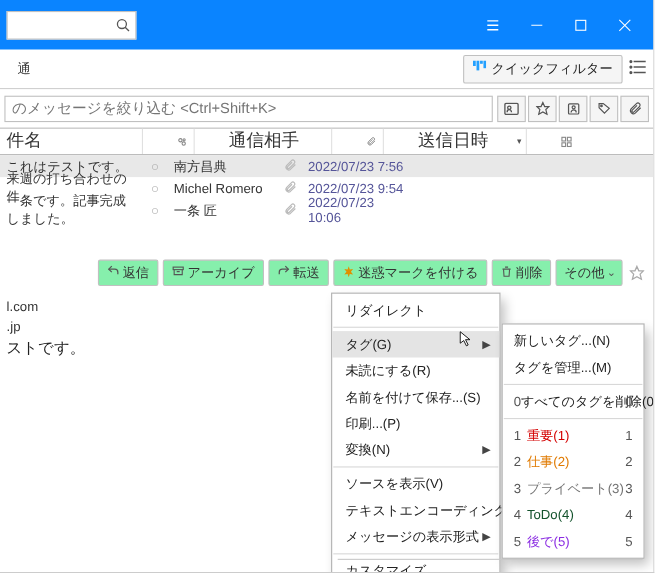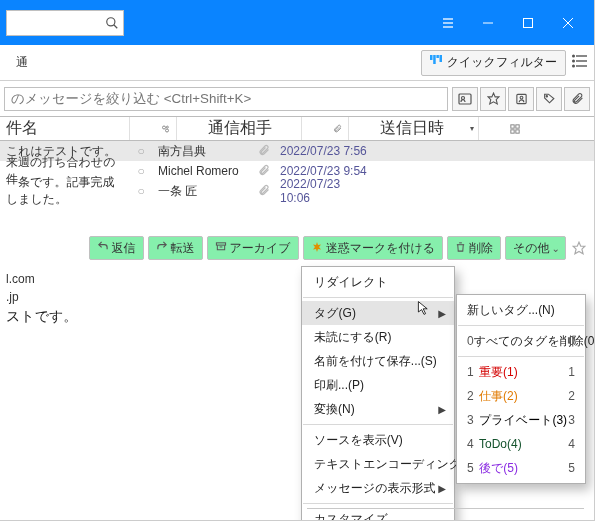"転送" div.actbtn { order: before "アーカイブ" -> after "アーカイブ" }
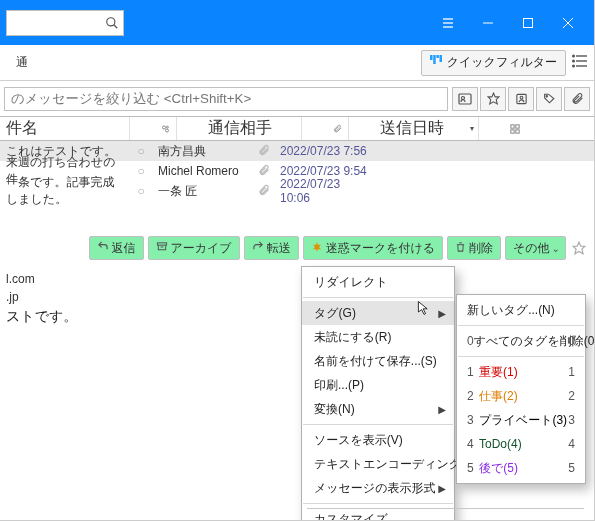"タグを管理...(M)" div.mitem2 { html: none -> <div> <span>タグを管理...(M)</span> </div> }
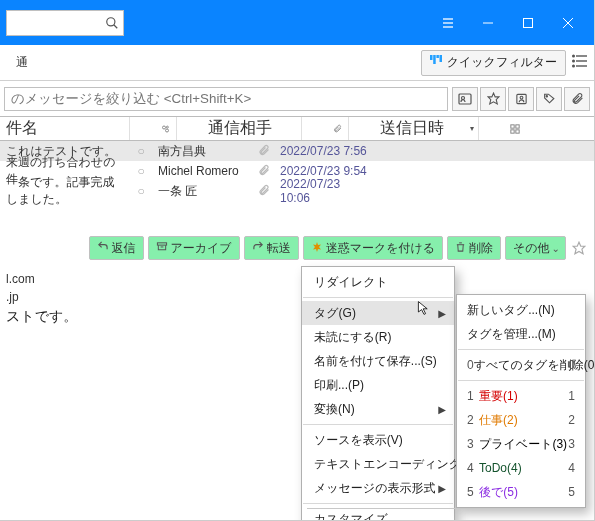"プライベート(3)" .tag-green { color: #000000 -> #737373 }
